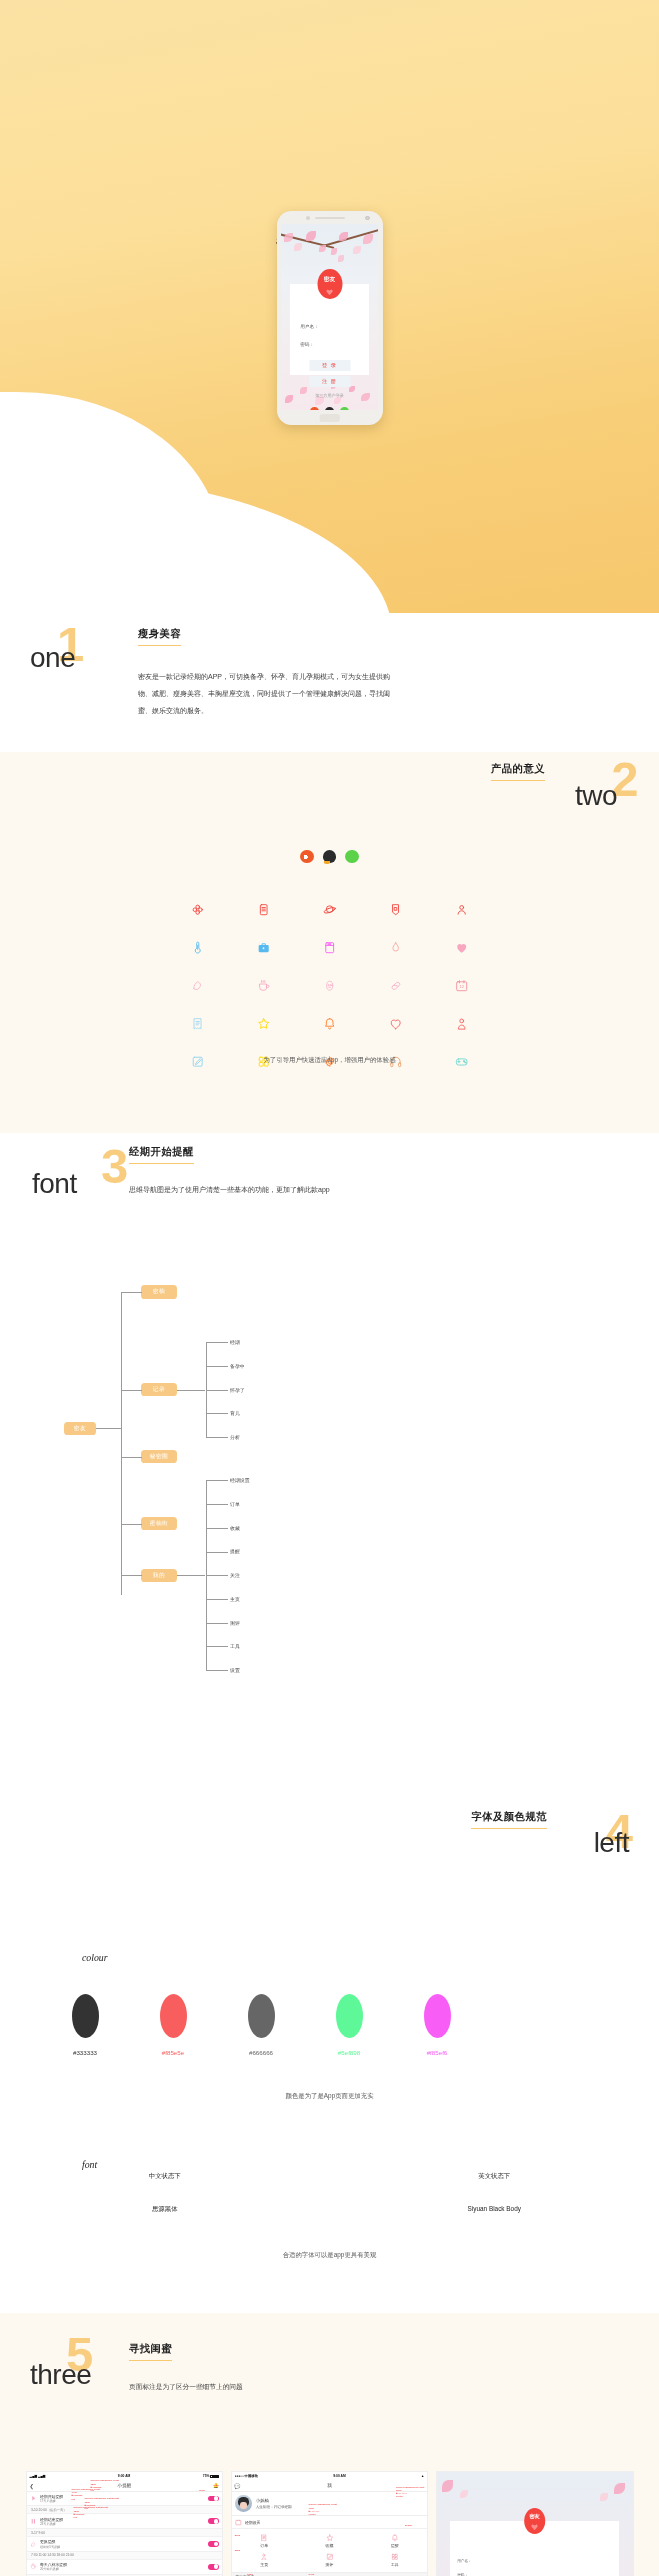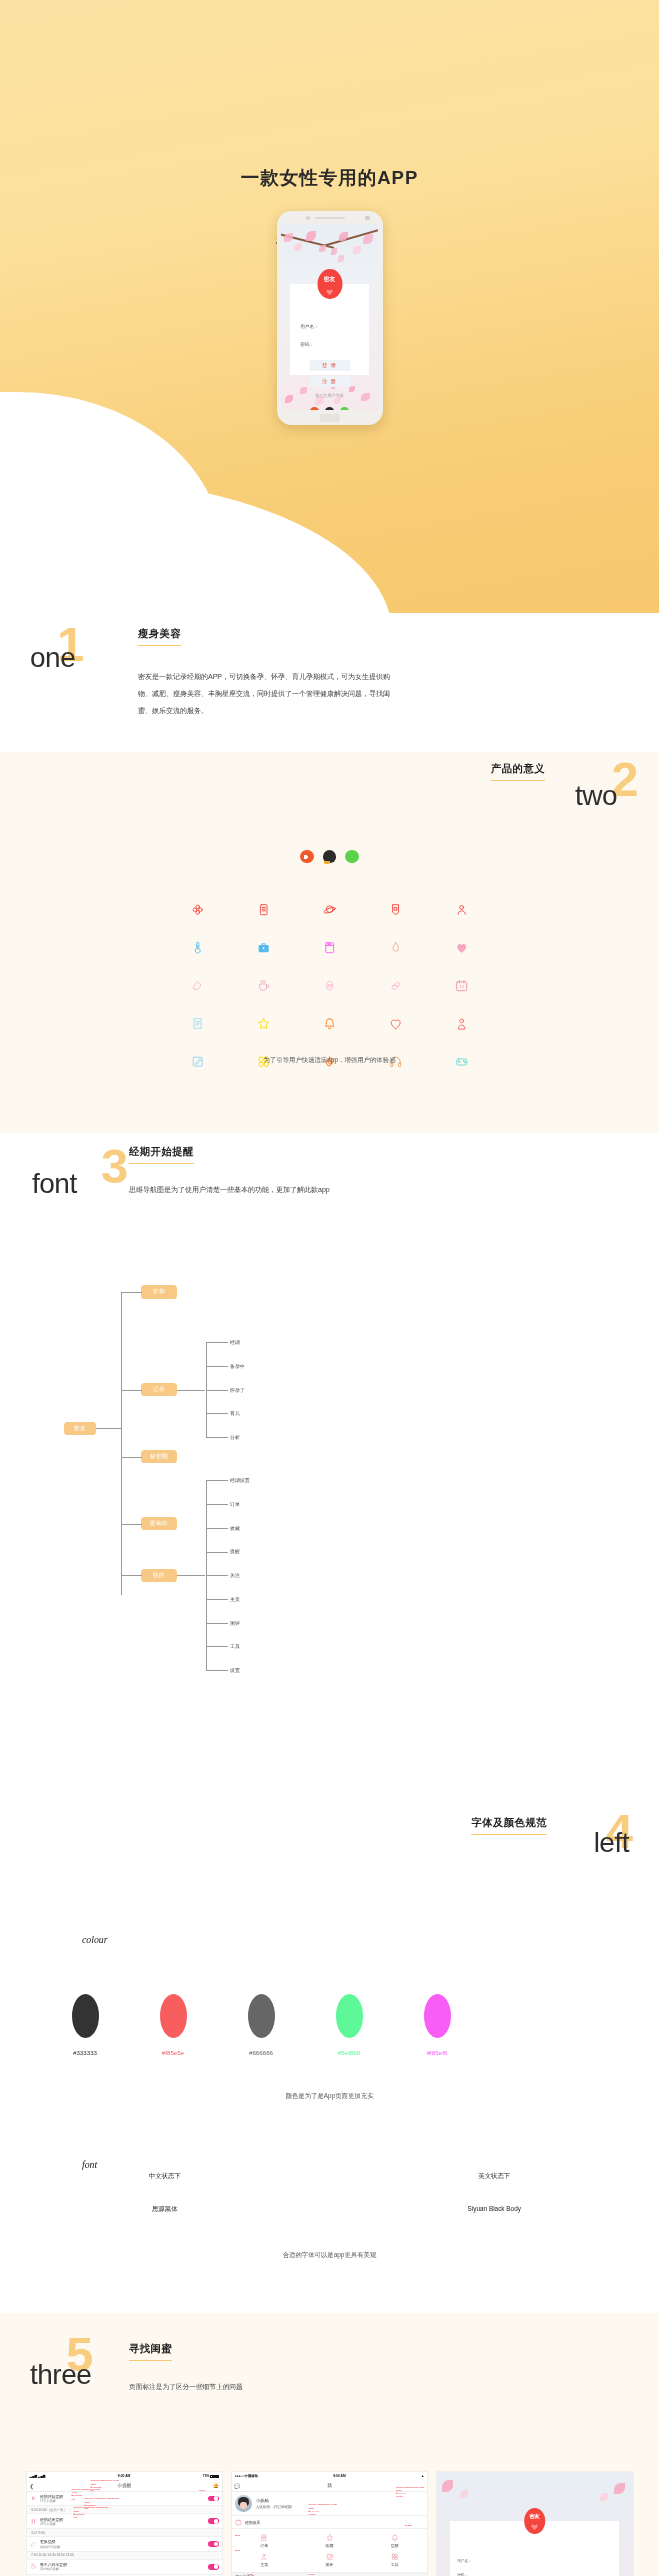"一款女性专用的APP" div.hero-title { html: <div>一款女性专用的APP</div> -> none }
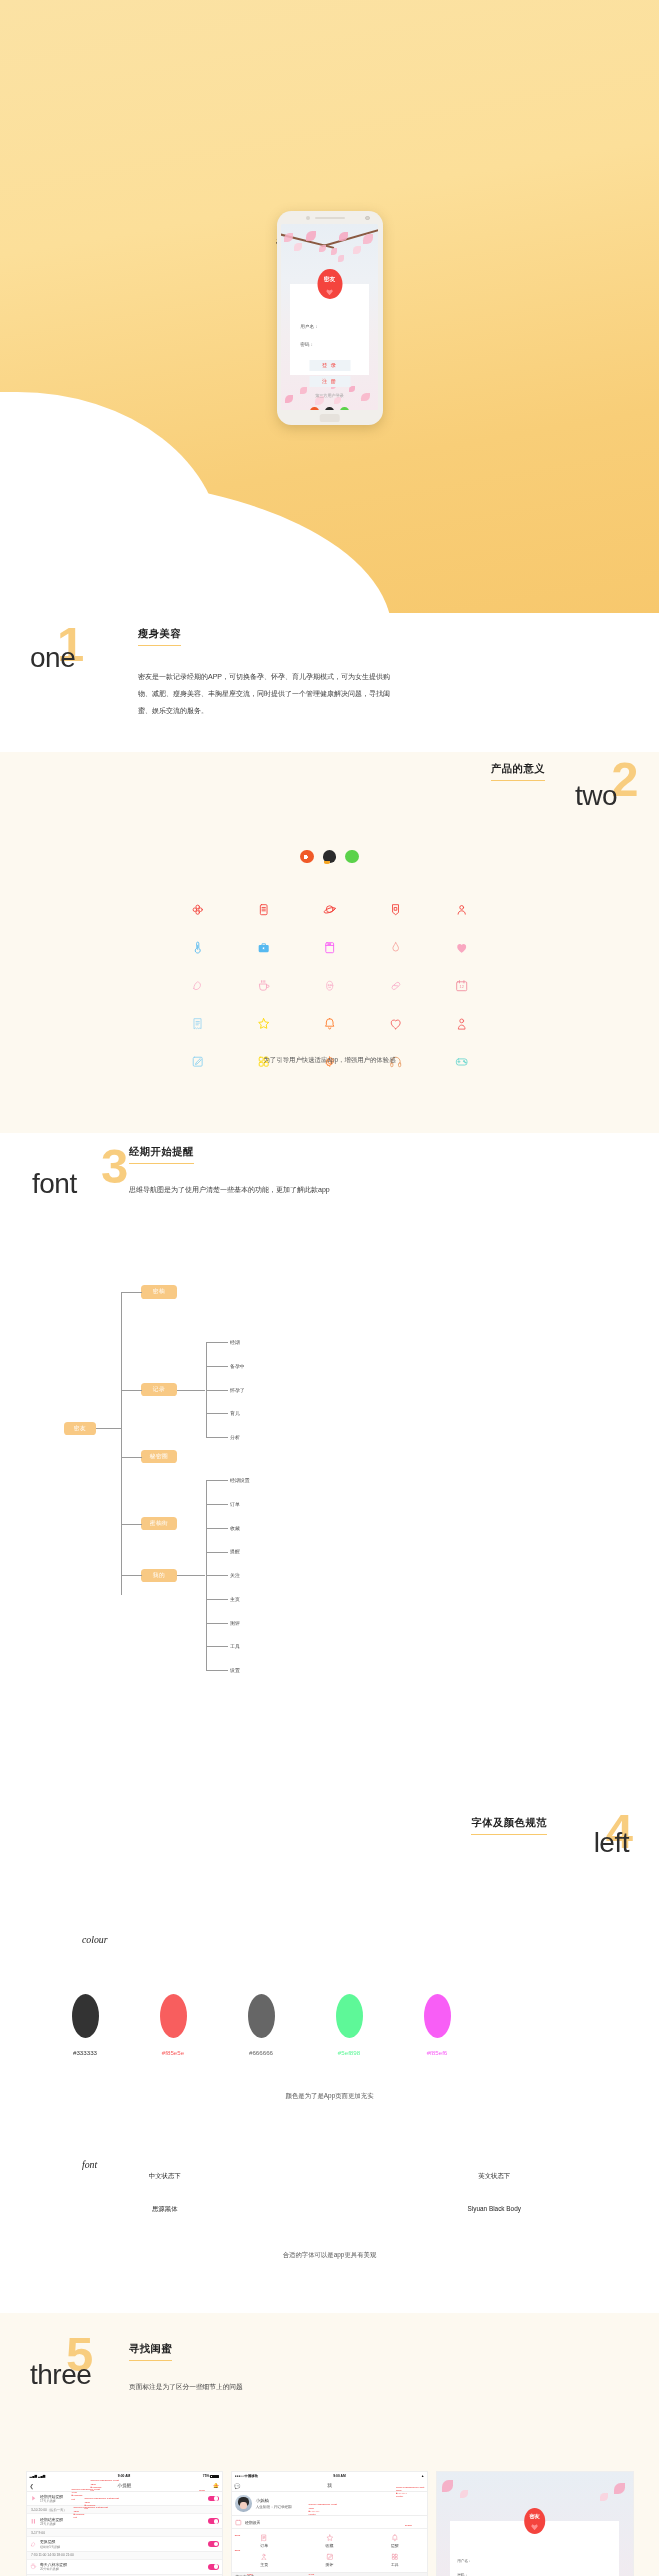"字体及颜色规范" div.sec-title { margin-top: 6px -> none }
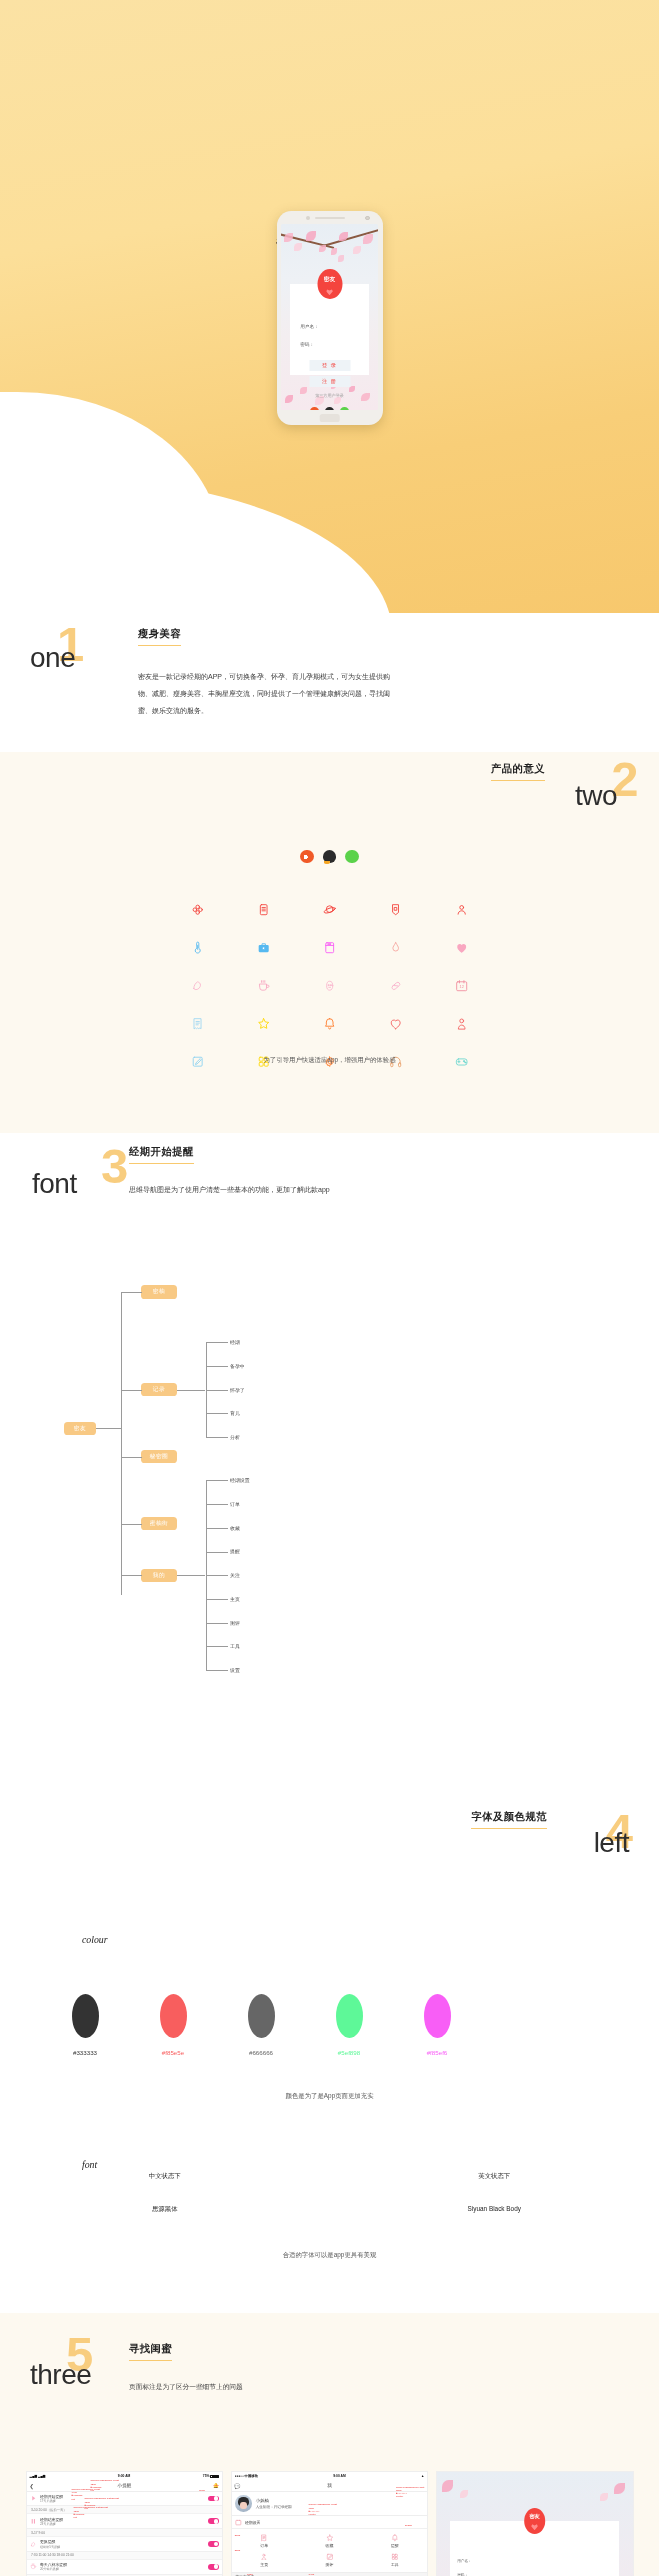"colour" div.scr-label { top: 136px -> 154px }
